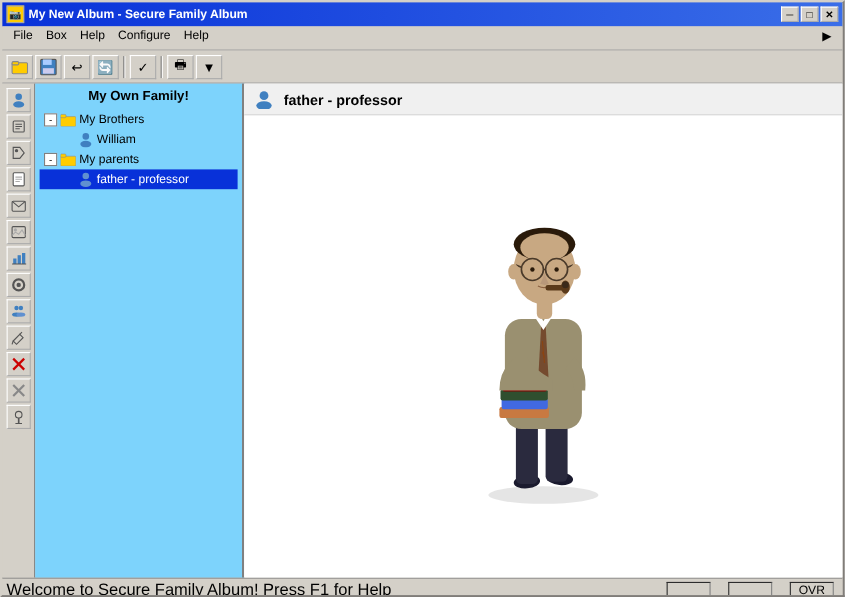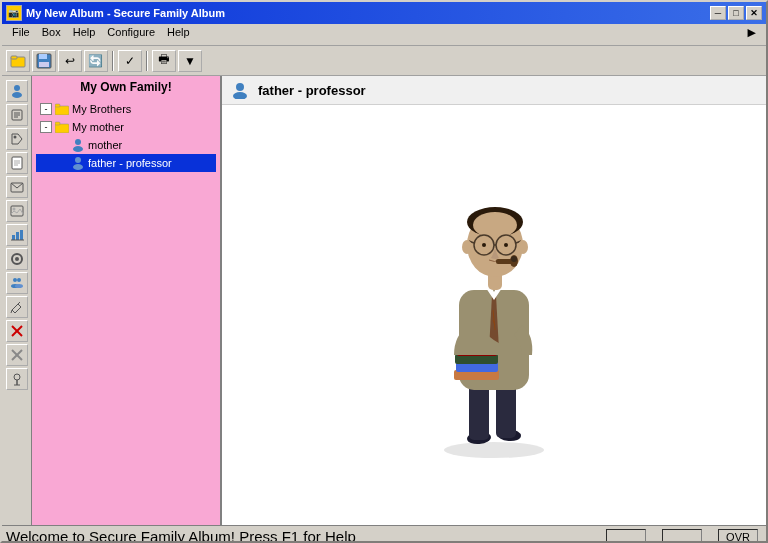"My Own Family!" .tree-panel { background: #f9a8d4 -> #7dd3fc }
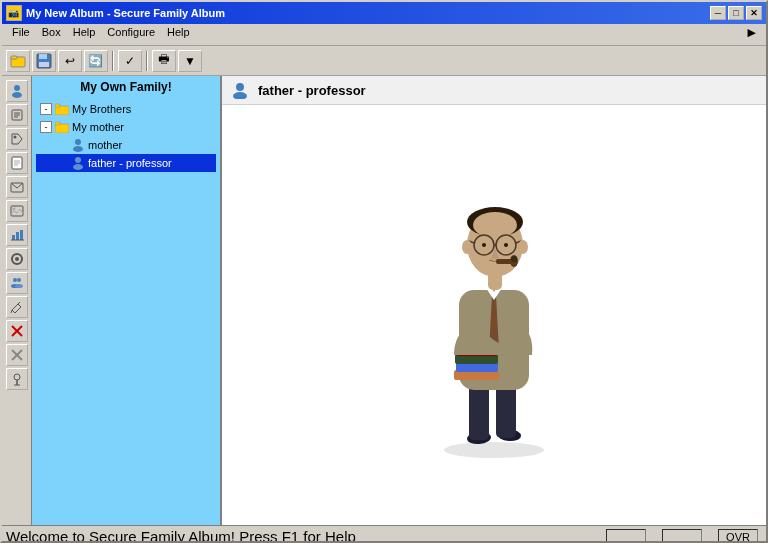"William" div.tree-node { html: none -> <div> <span></span> <span> <svg> <circle></circle> <ellipse></ellipse> </svg> </span> <span>William</span> </div> }
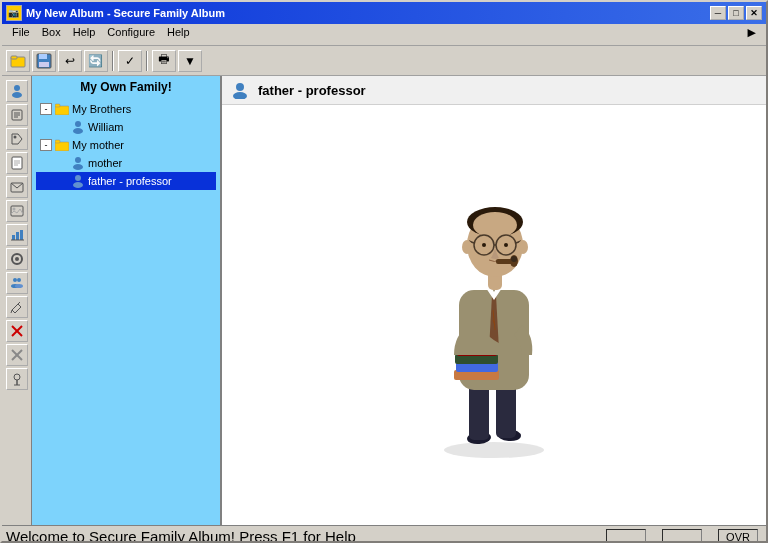"My mother" span { text: mother -> parents }
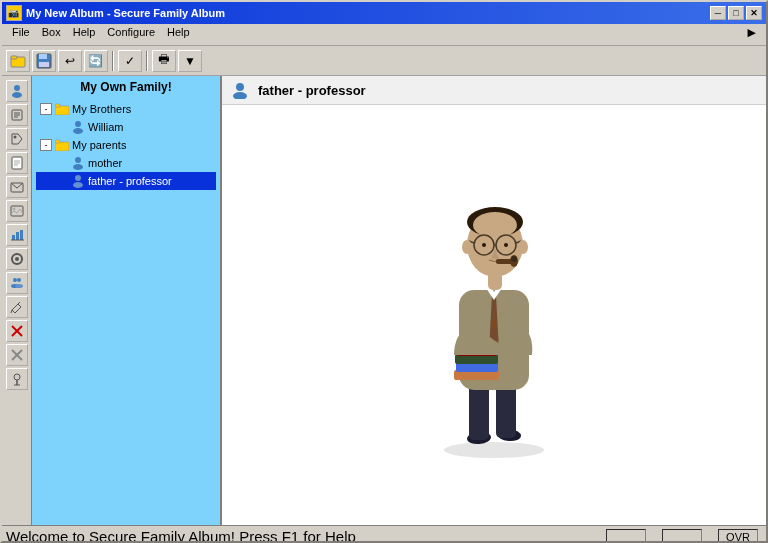"mother" div.tree-node { html: <div> <span></span> <span> <svg> <circle></circle> <ellipse></ellipse> </svg> </span> <span>mother</span> </div> -> none }
